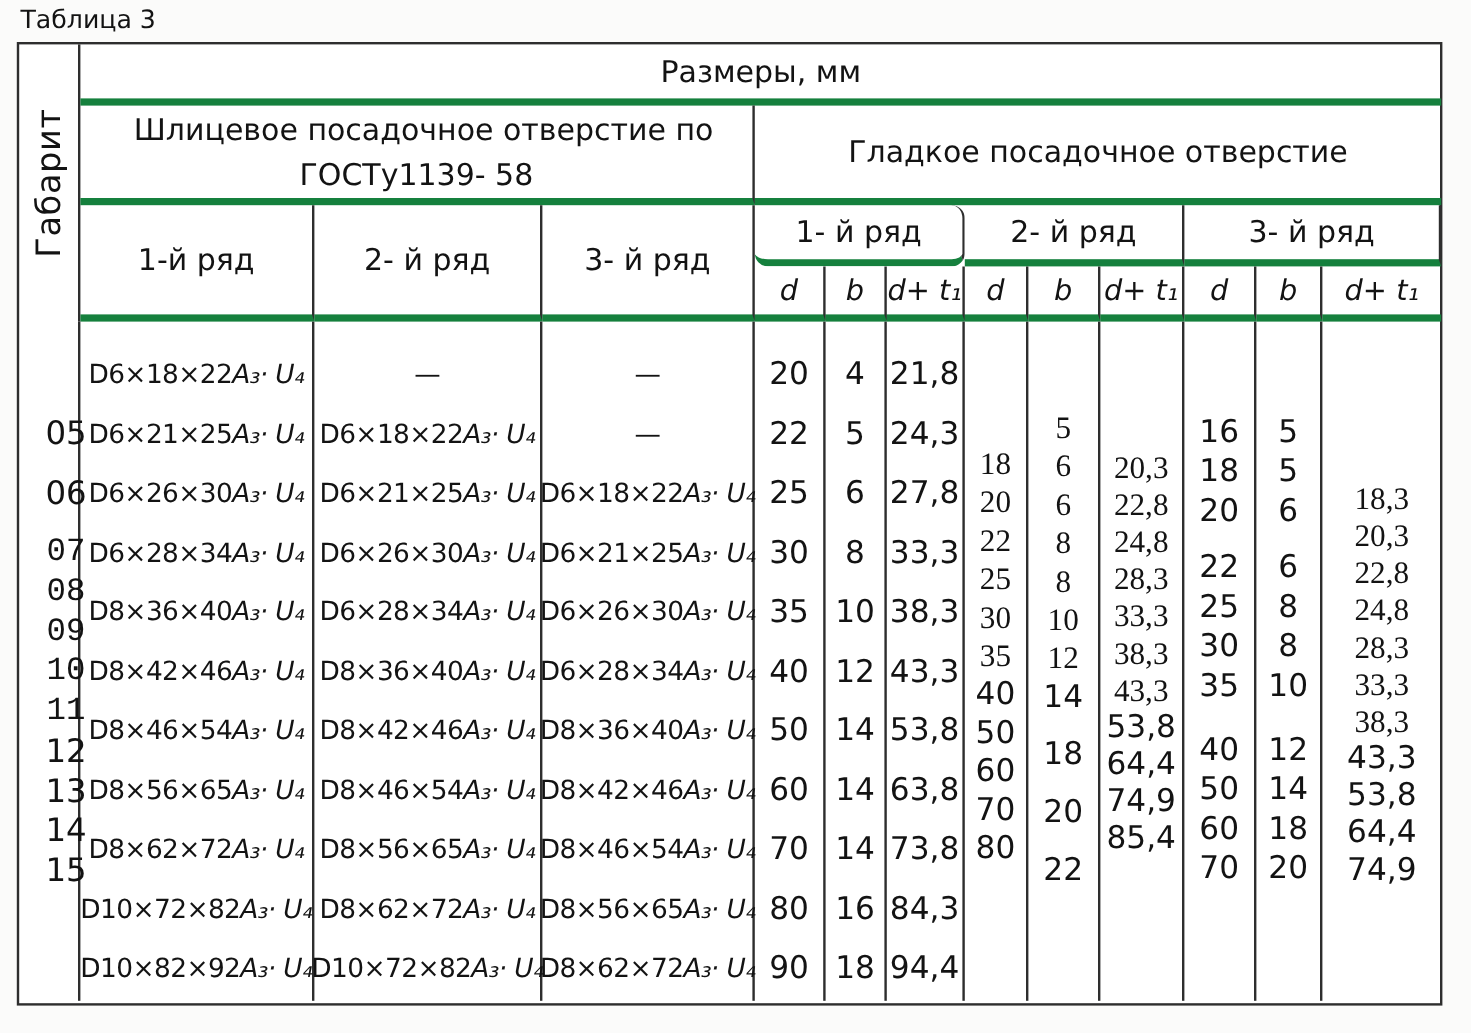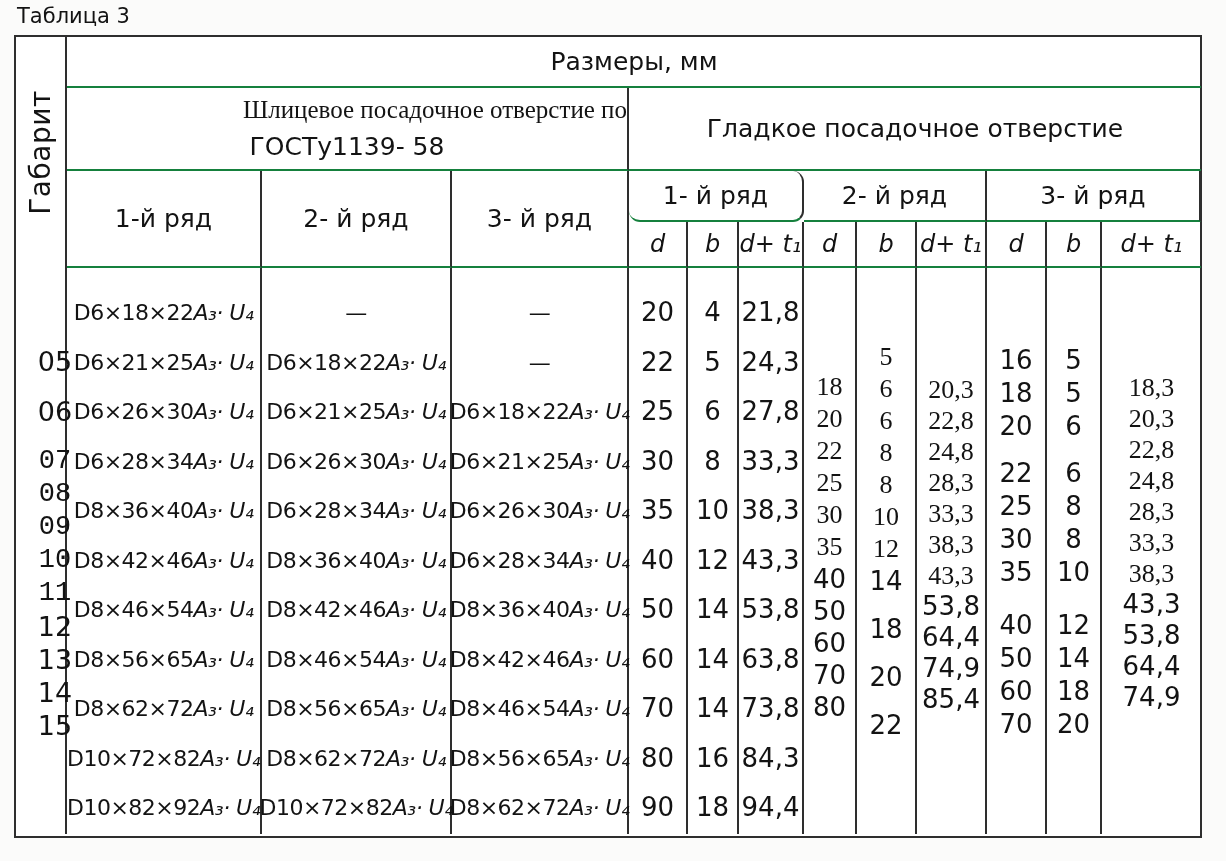"Размеры, мм" .bb { border-bottom: 2px solid #15803d -> 6px solid #15803d }
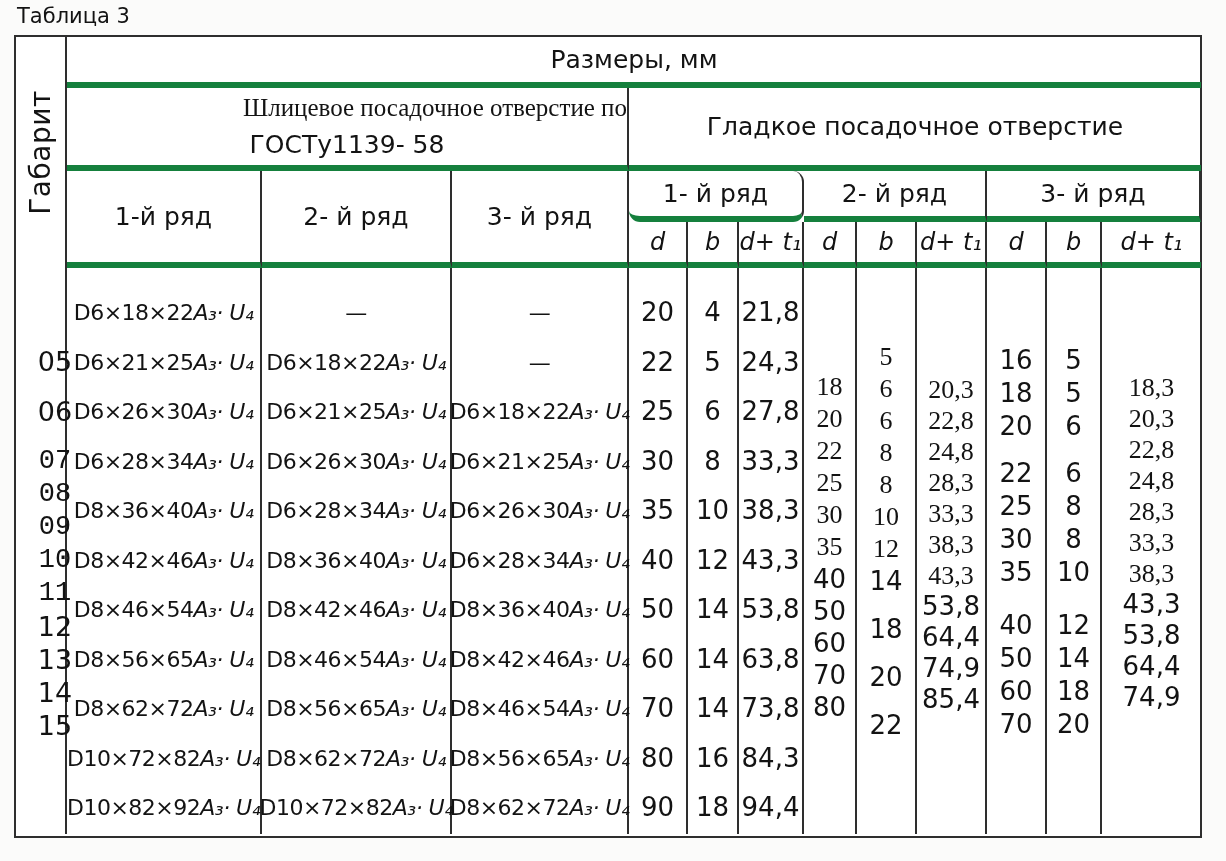"Шлицевое посадочное отверстие по" .c-spl-h .l1 { font-family: Liberation Serif, serif -> none; text-align: right -> center }
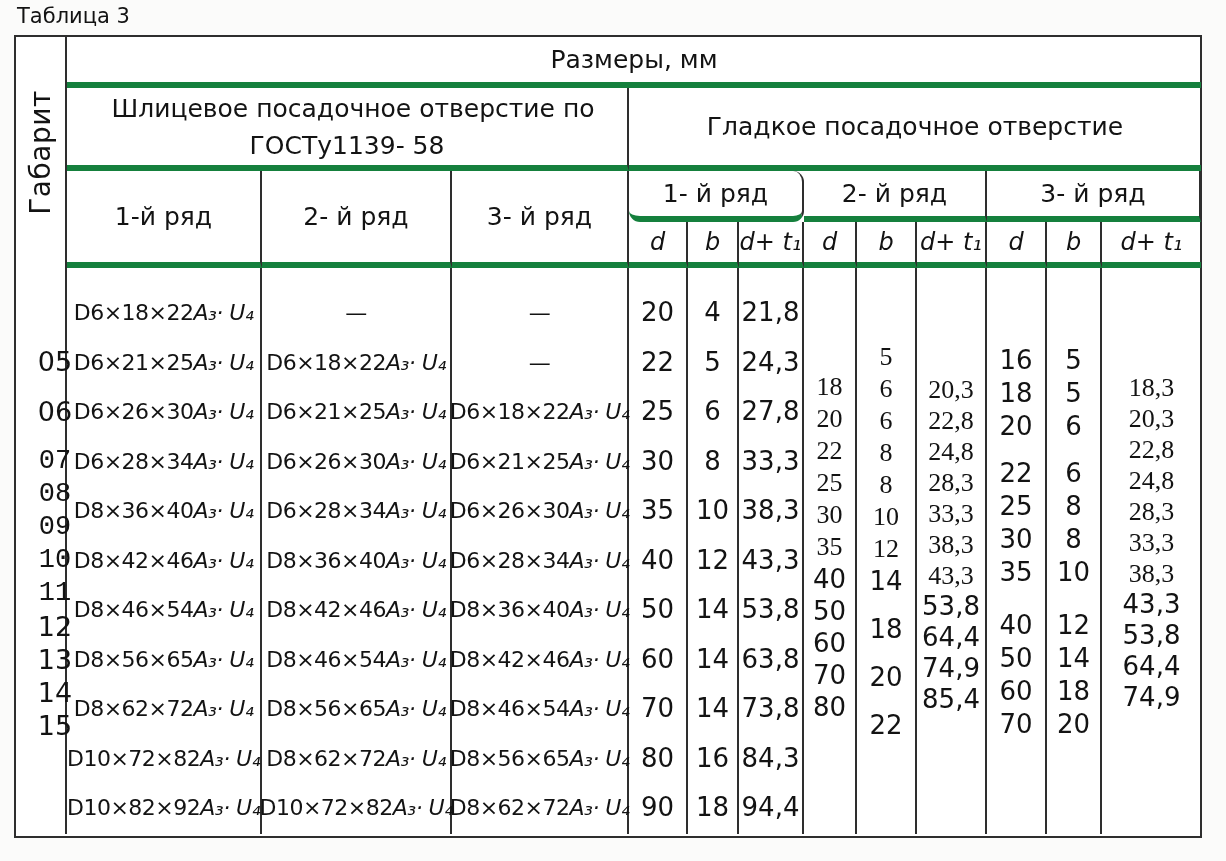"18,3" .g3t { margin-top: none -> 28px }
